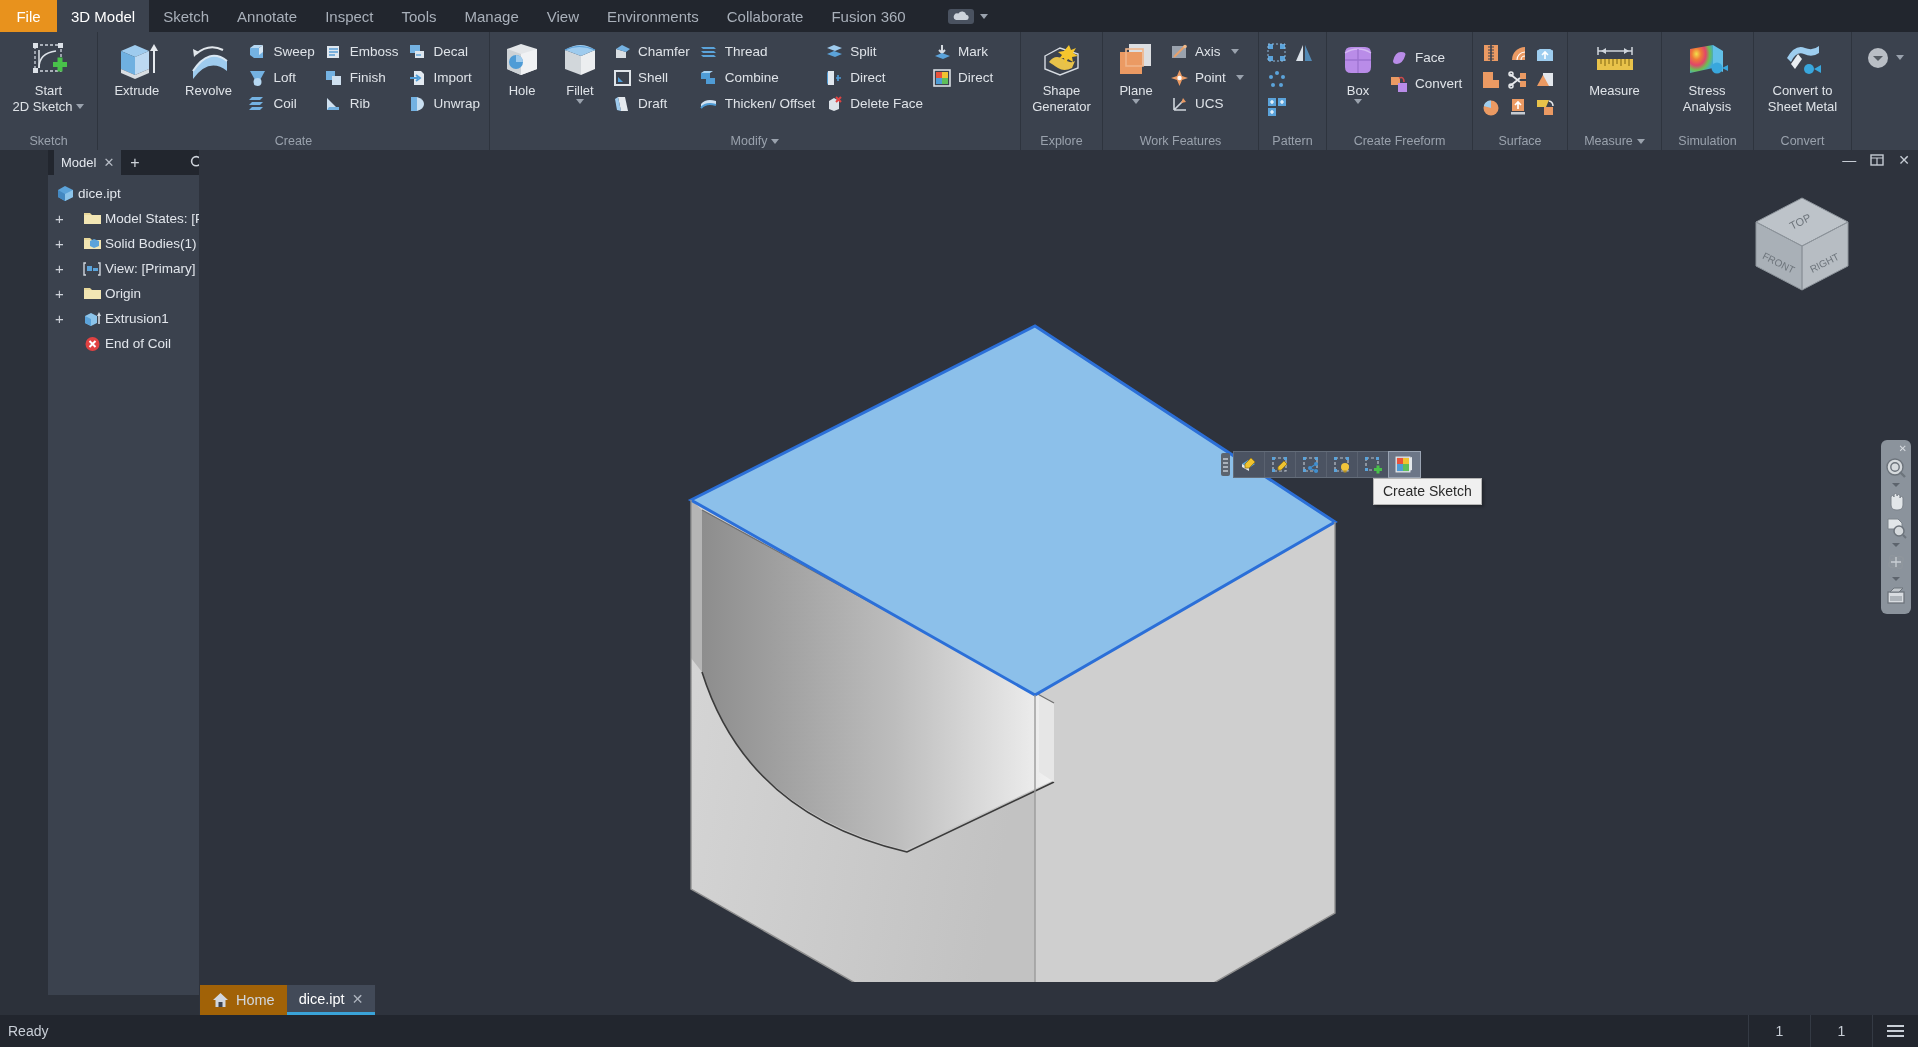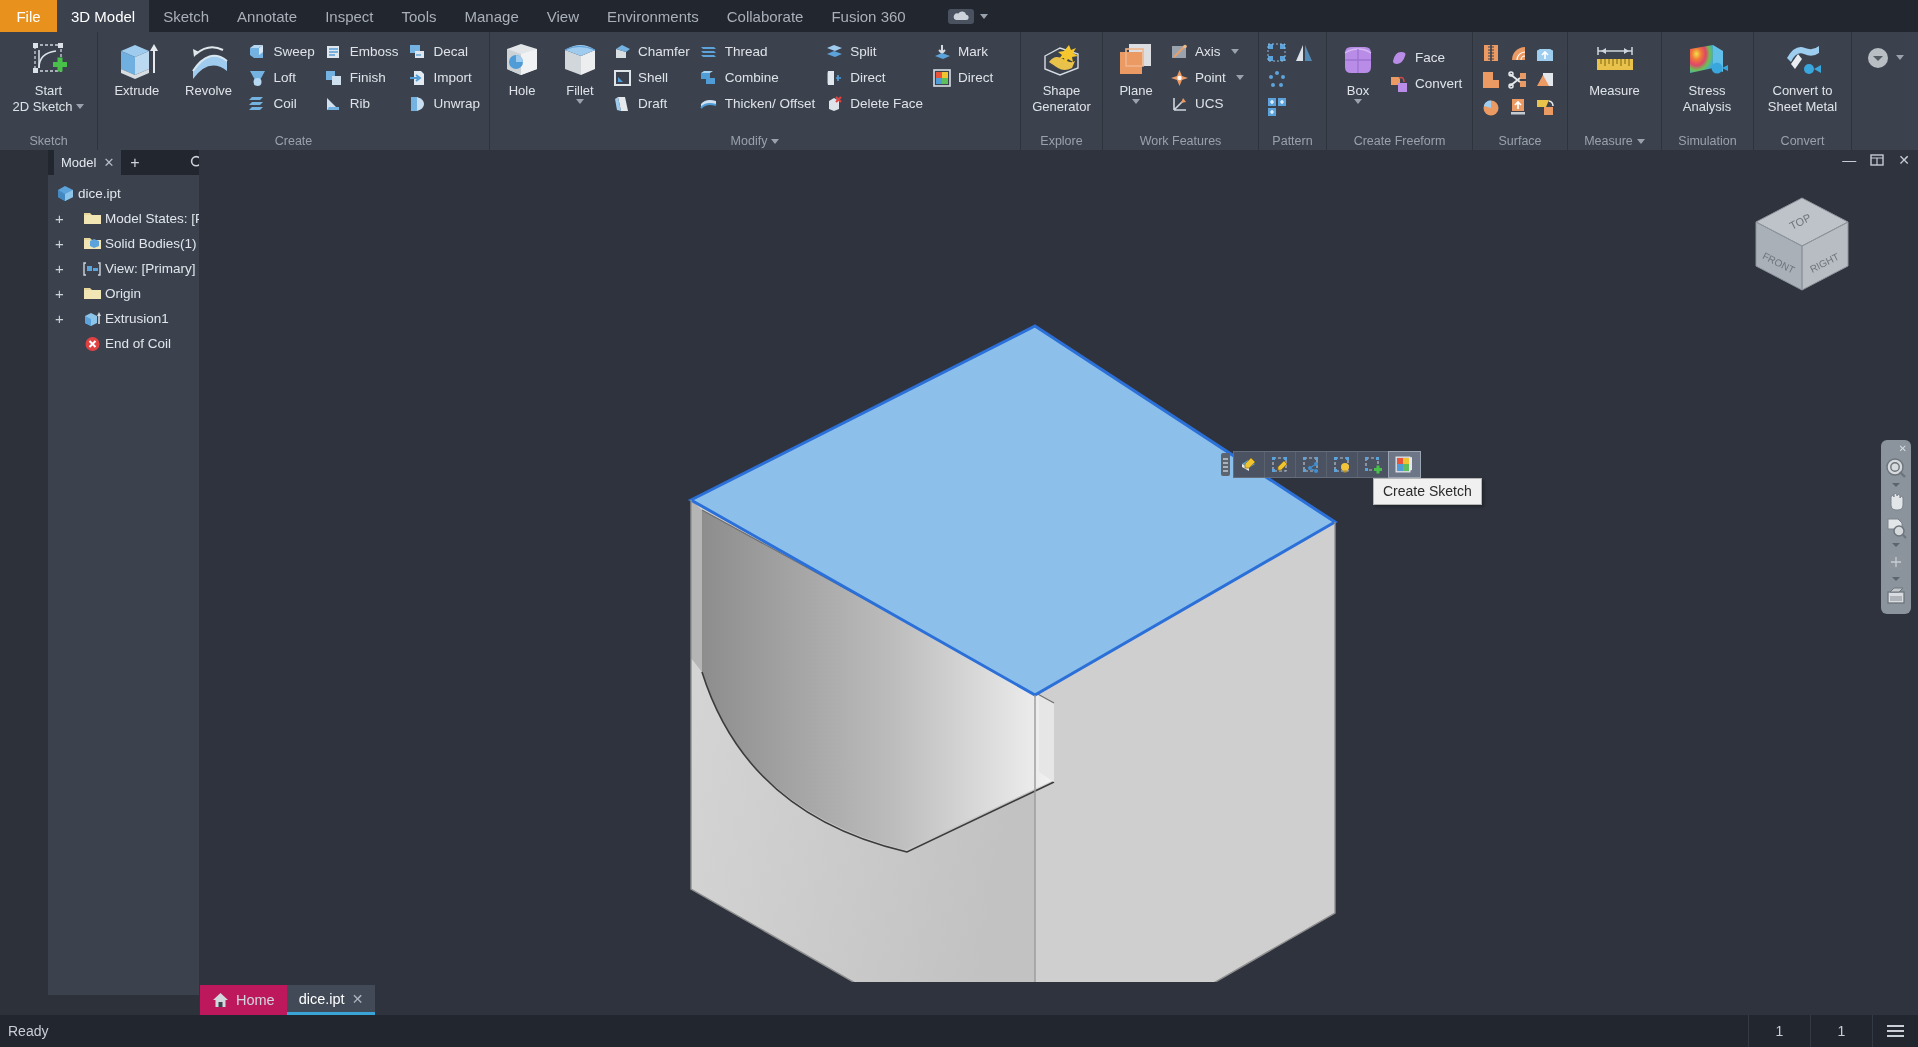"Home" .dt { background: #be185d -> #a16207 }
